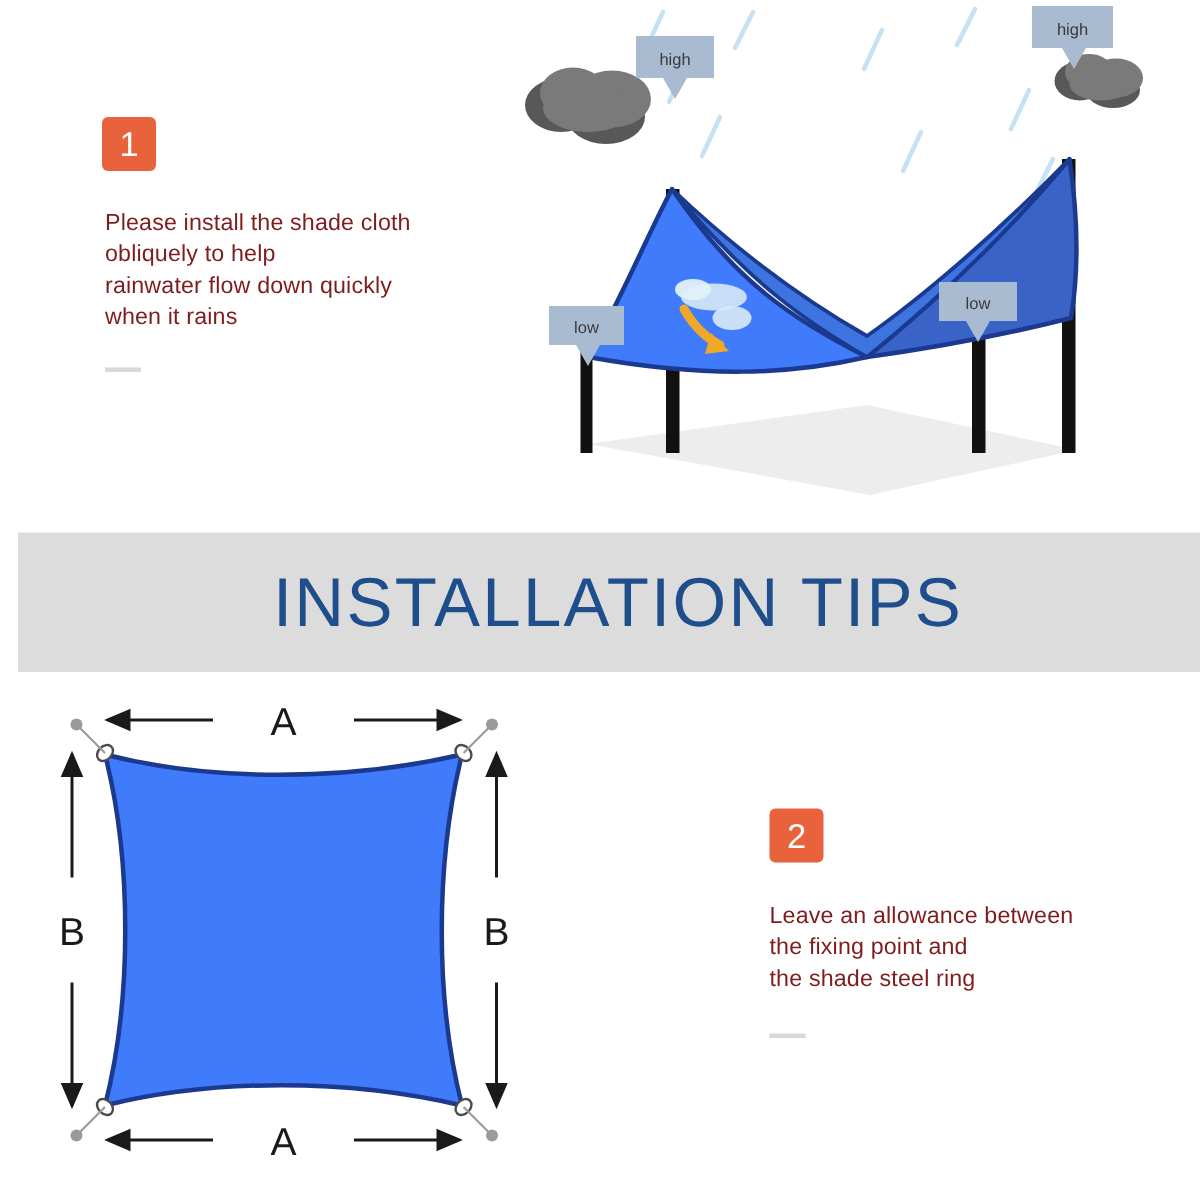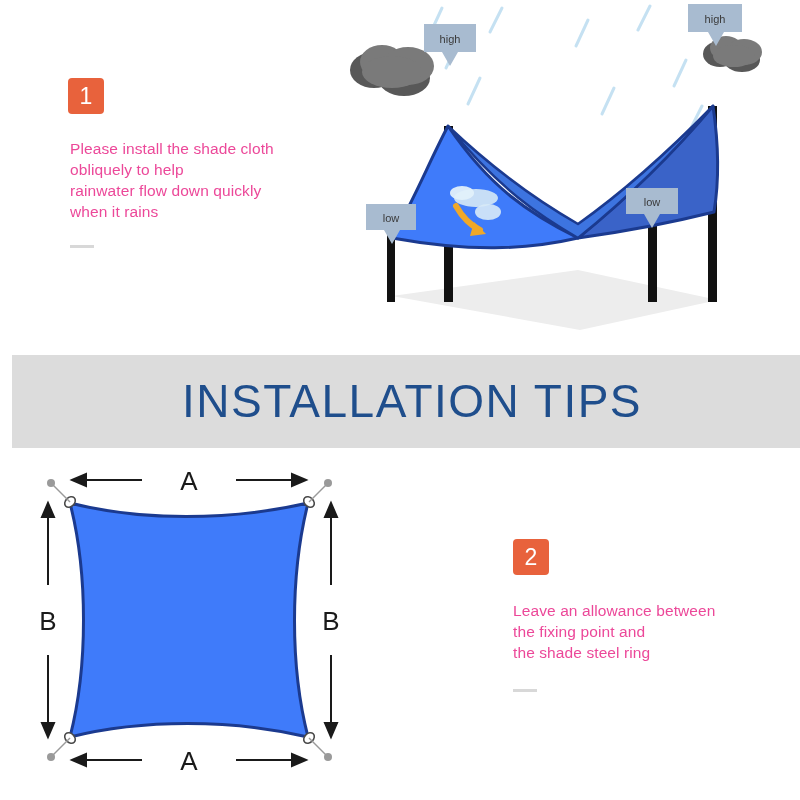"Please install the shade cloth" .step-text { color: #ec4899 -> #7f1d1d }
